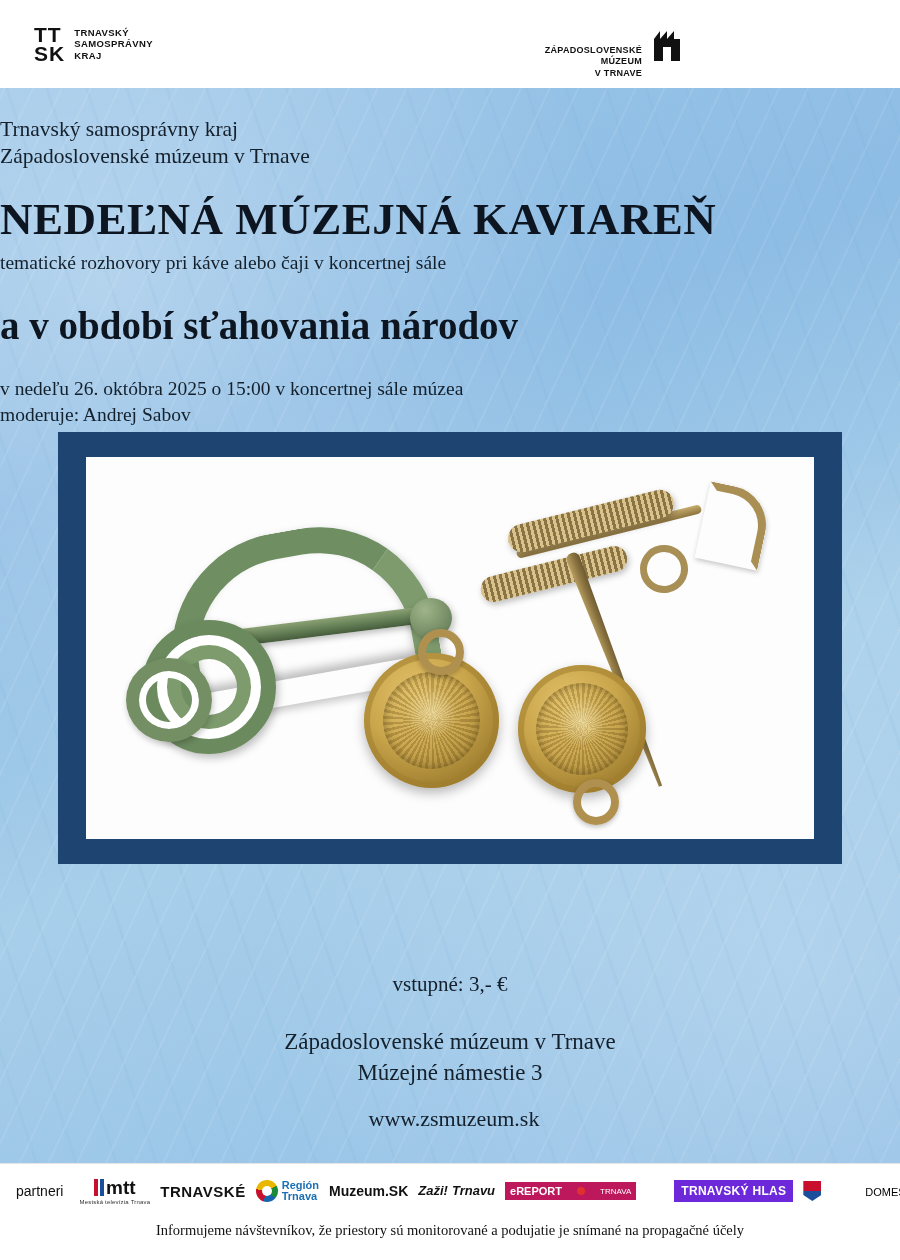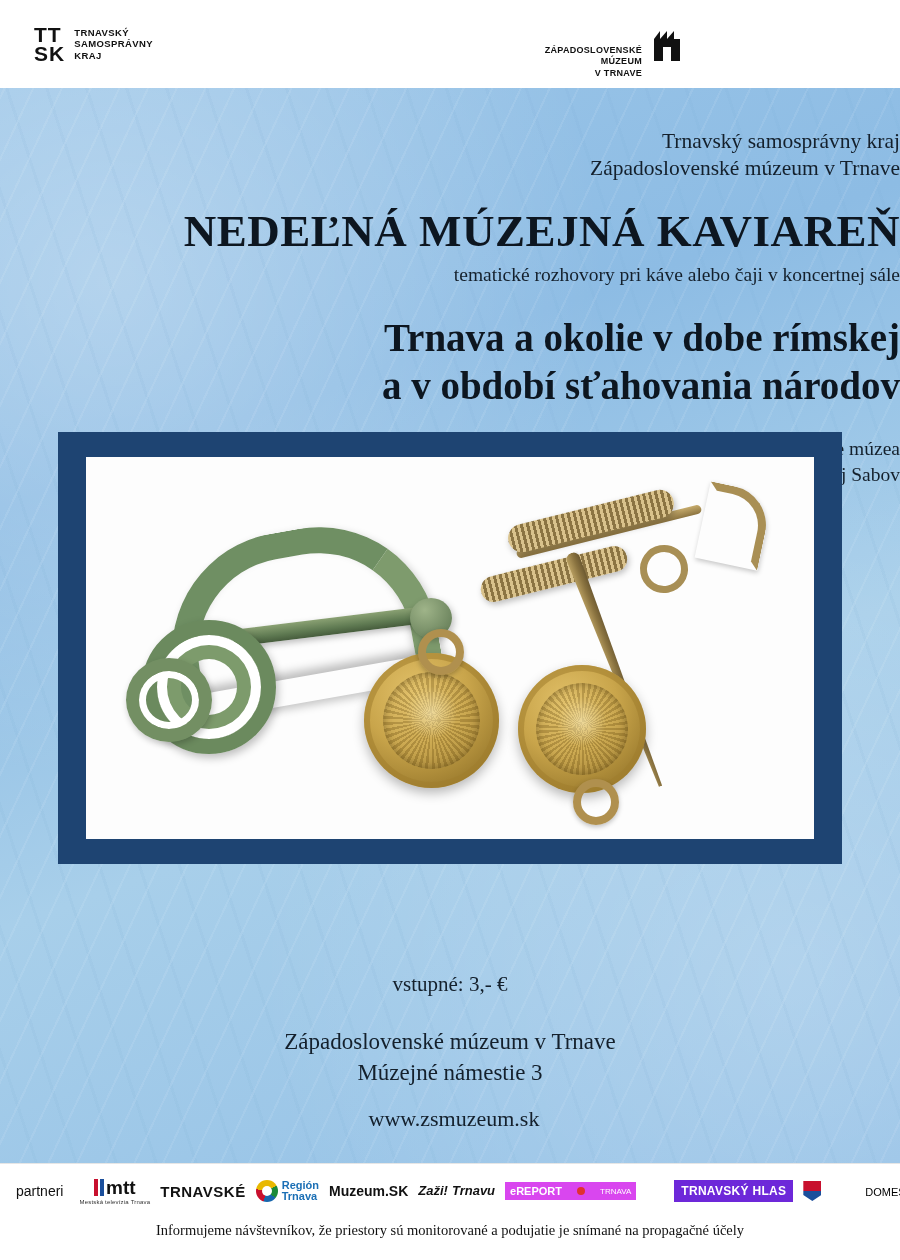"Trnavský samosprávny kraj" .content { margin-top: 12px -> none; text-align: right -> left }
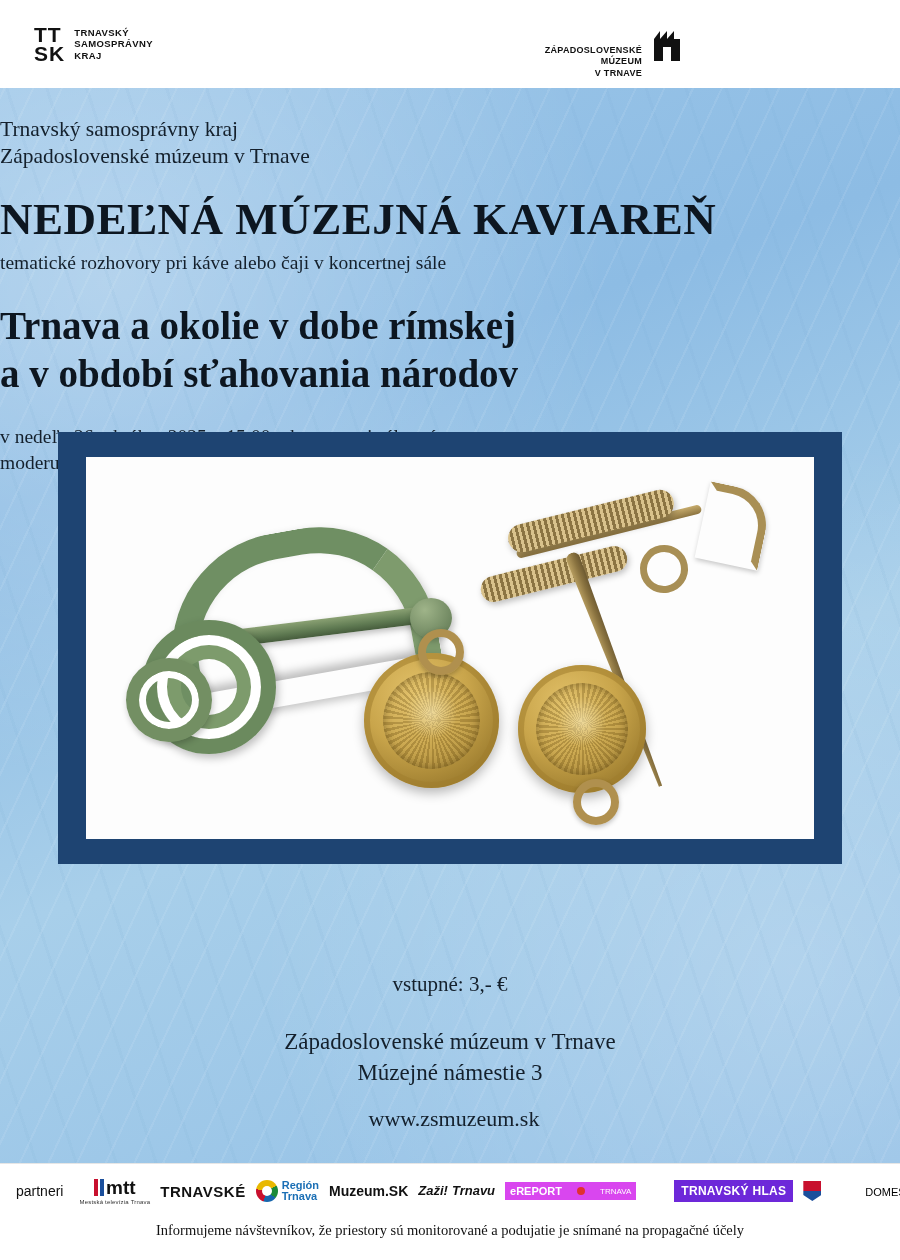"Trnava a okolie v dobe" div { html: <div>Trnava a okolie v dobe rímskej</div> -> none }
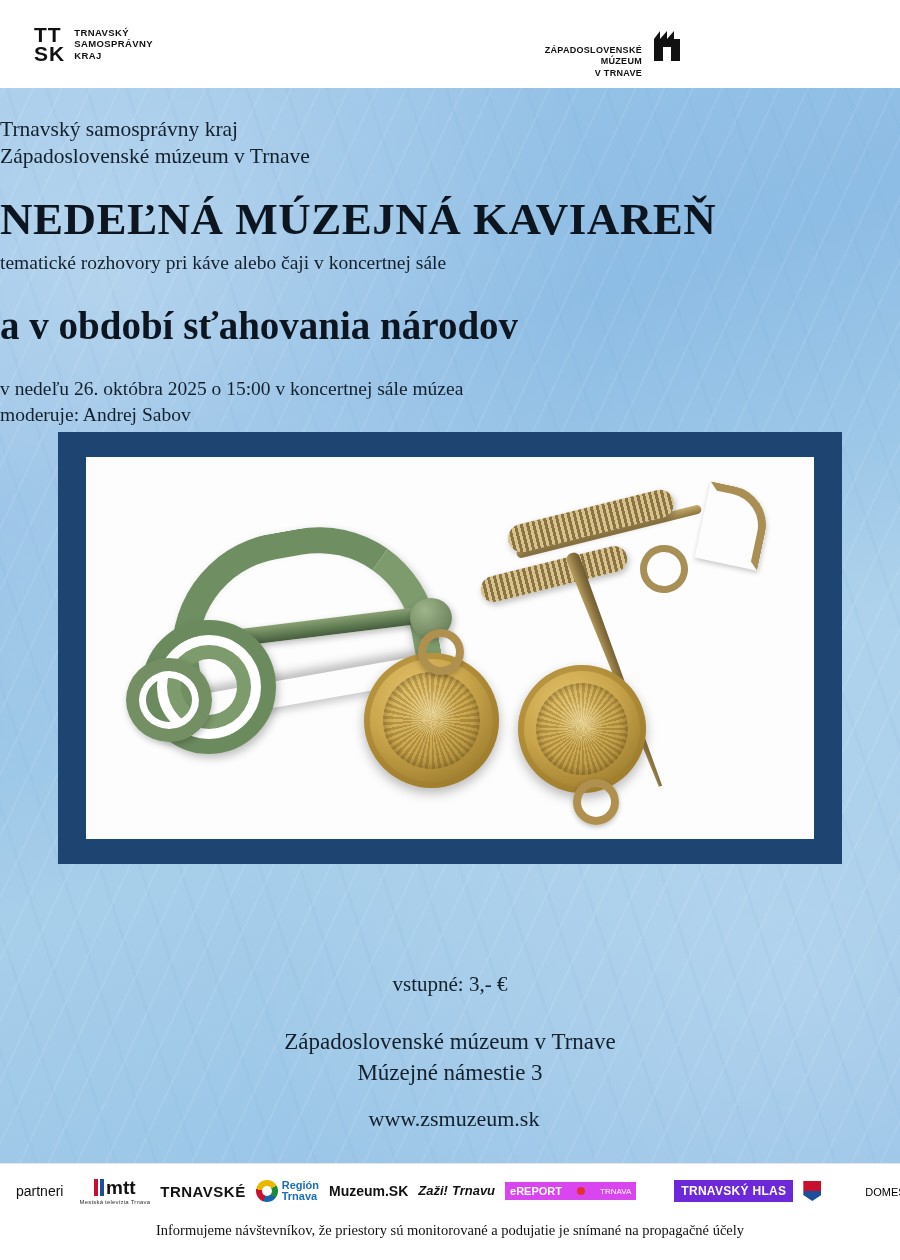"eREPORT" .ereport { background: #d946ef -> #be185d }
